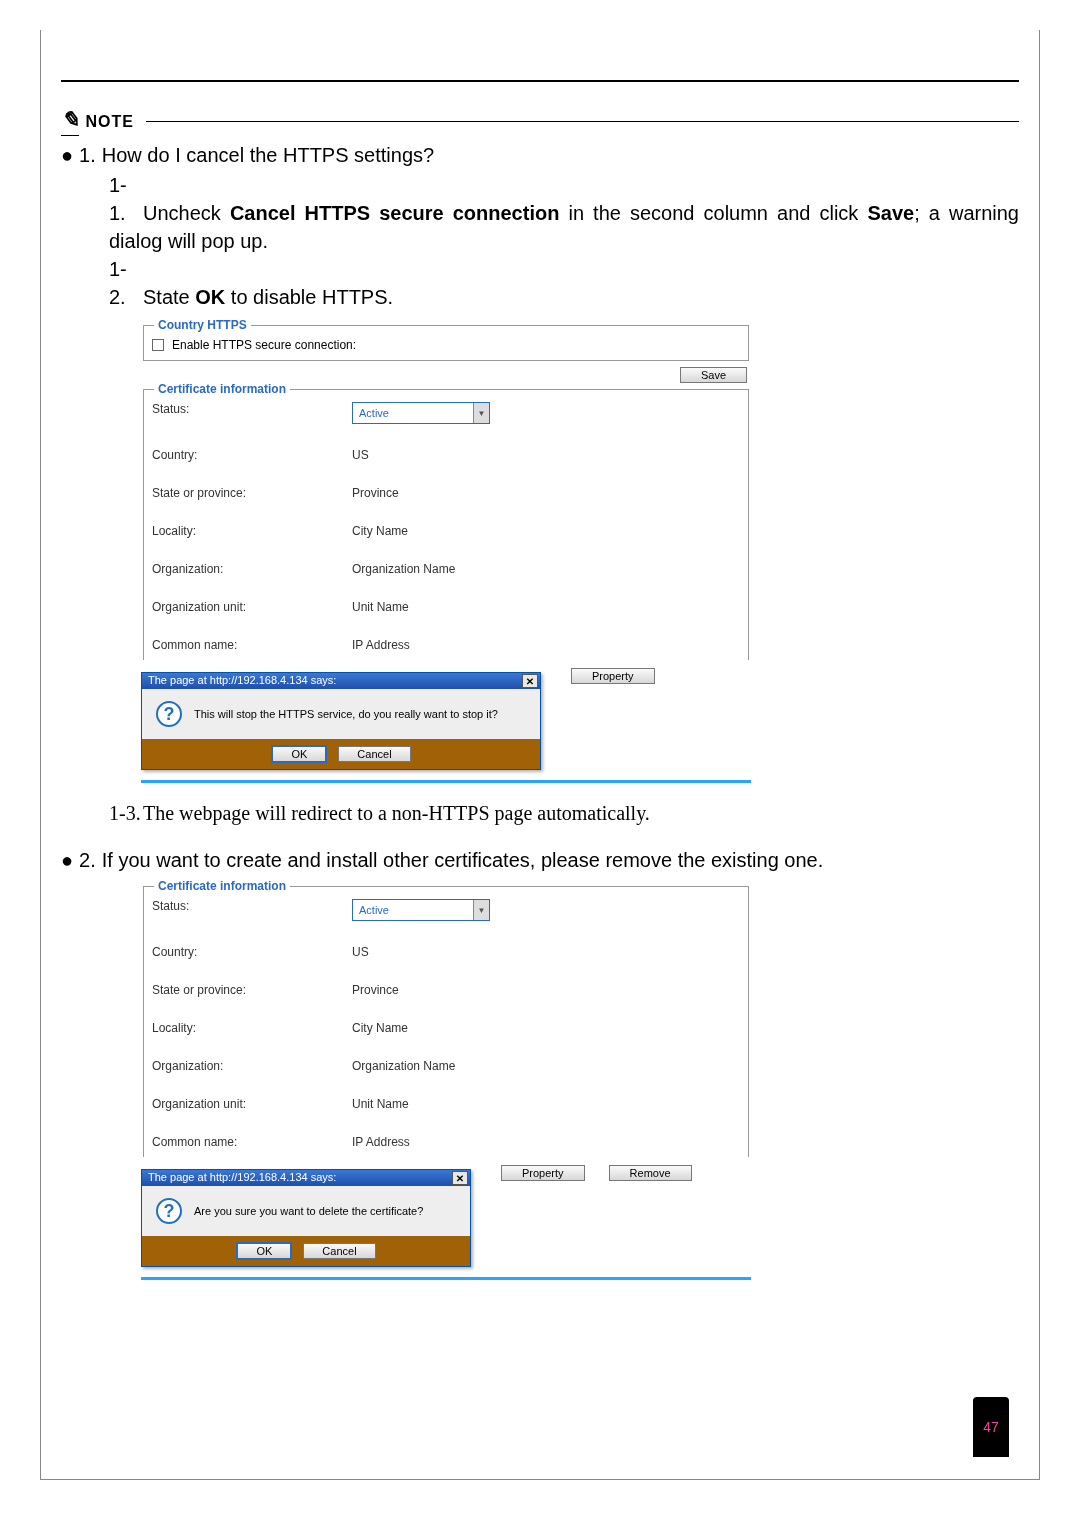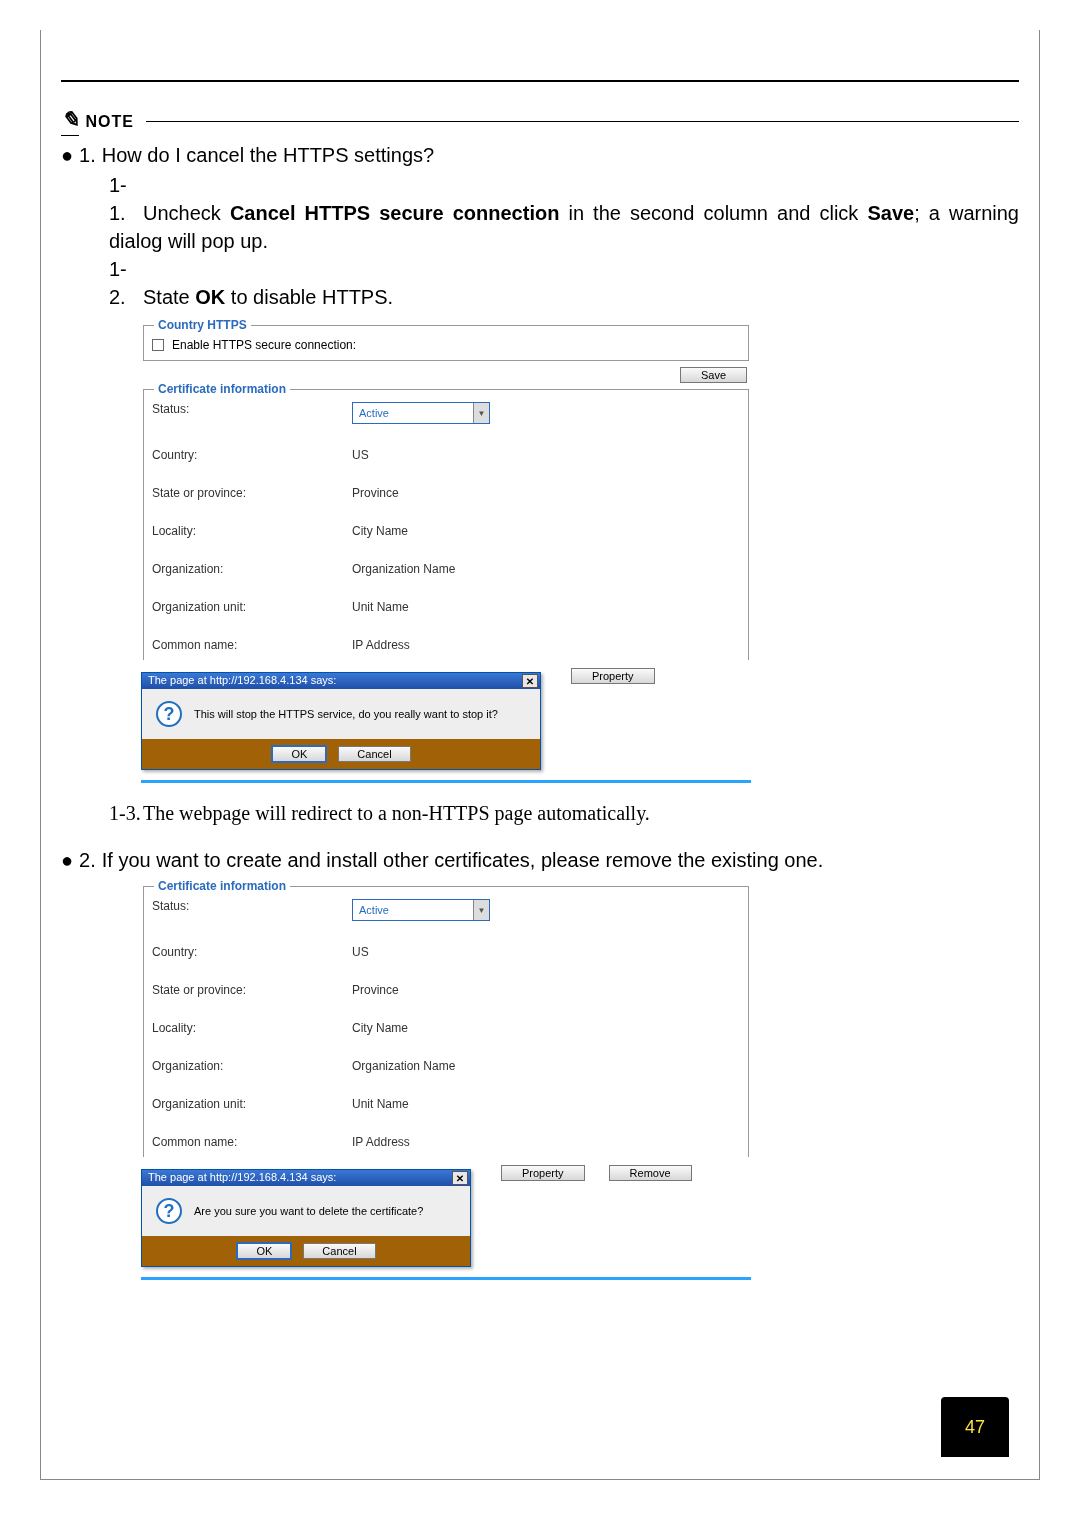"47" .page-num { color: #fde047 -> #ec4899; font-size: 18px -> 14px; width: 68px -> 36px }
